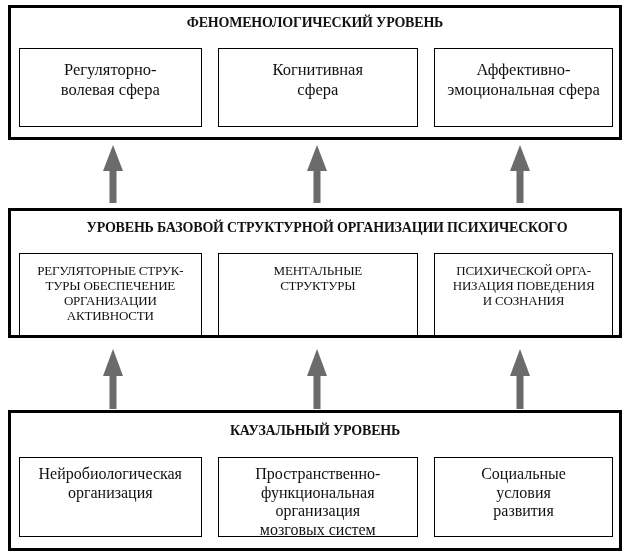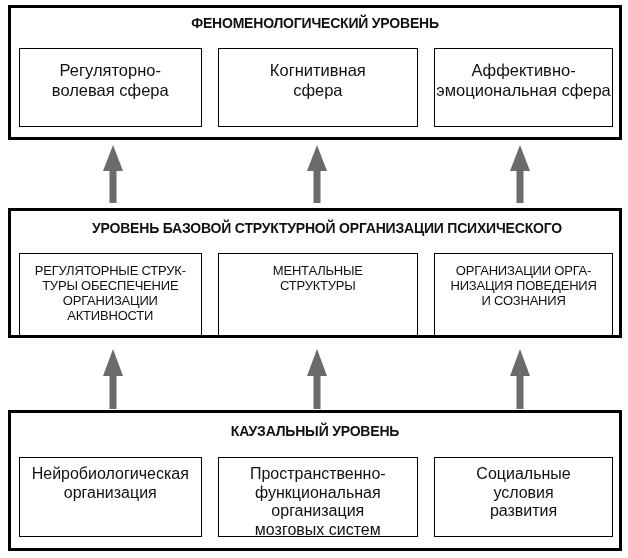"ФЕНОМЕНОЛОГИЧЕСКИЙ УРОВЕНЬ" .diagram { font-family: Liberation Sans, sans-serif -> Liberation Serif, serif }
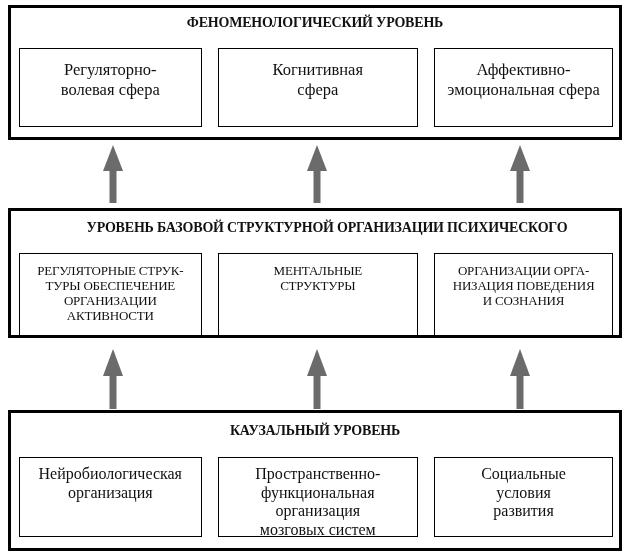"ОРГАНИЗАЦИИ ОРГА-" span.line { text: ОРГАНИЗАЦИИ -> ПСИХИЧЕСКОЙ }
